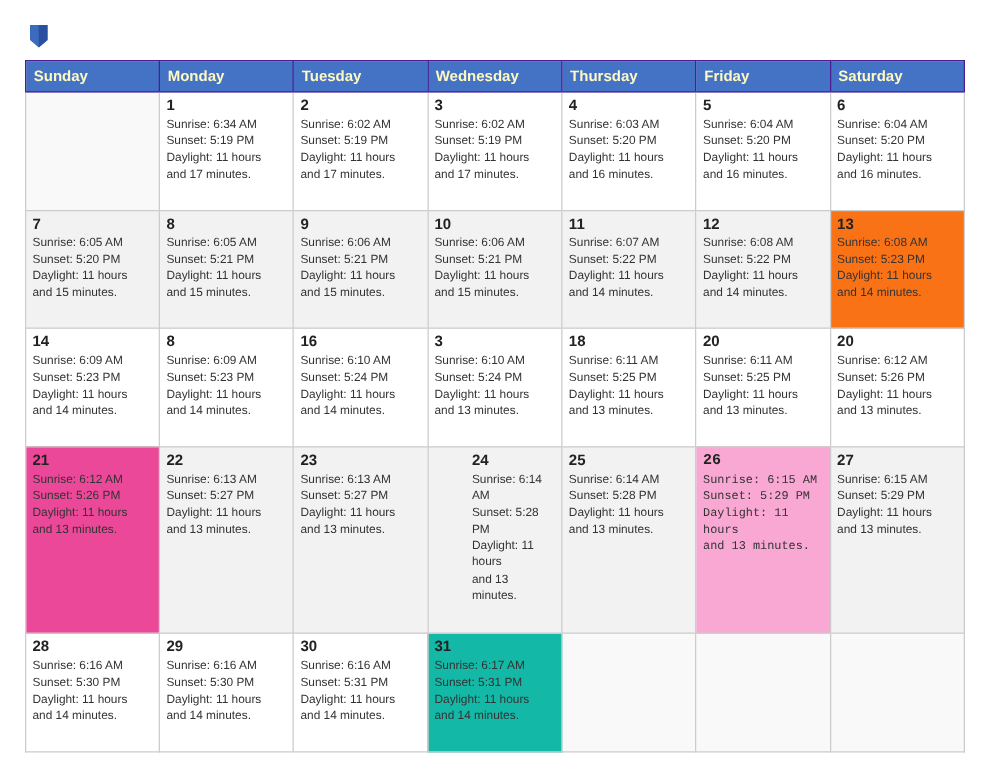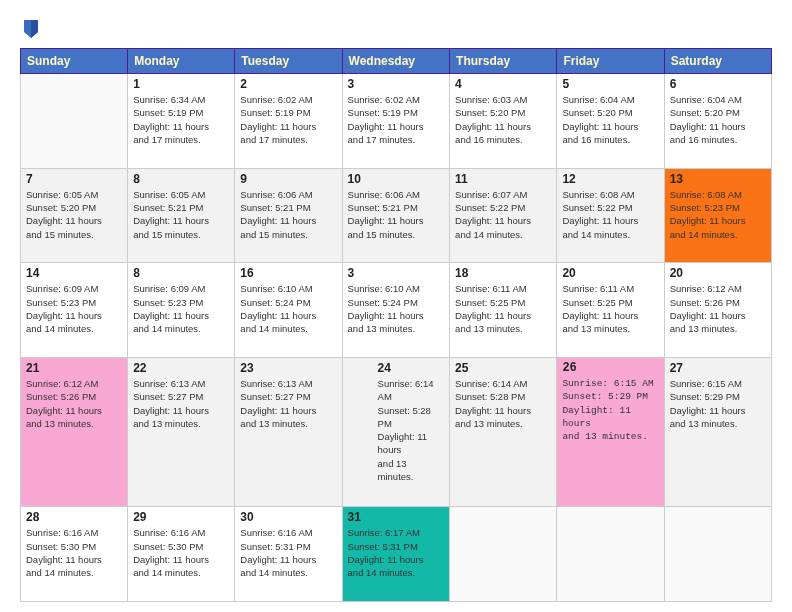"21" td { background: #f9a8d4 -> #ec4899 }
